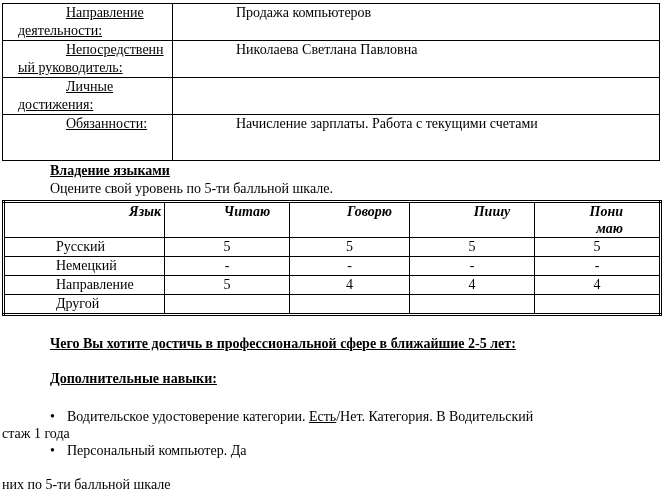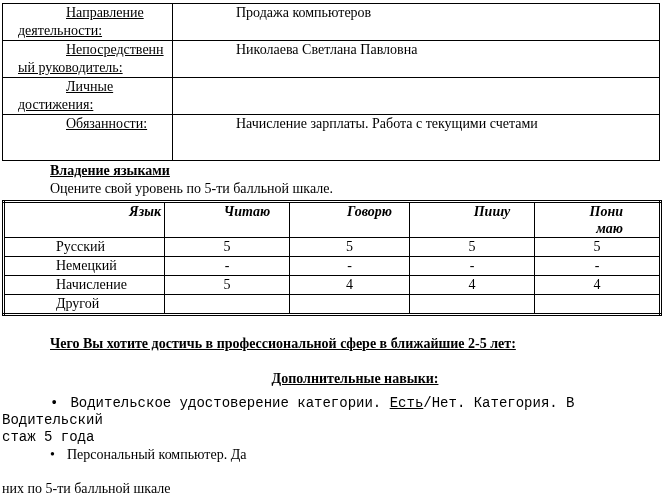"Начисление" td.lang-col { text: Начисление -> Направление }
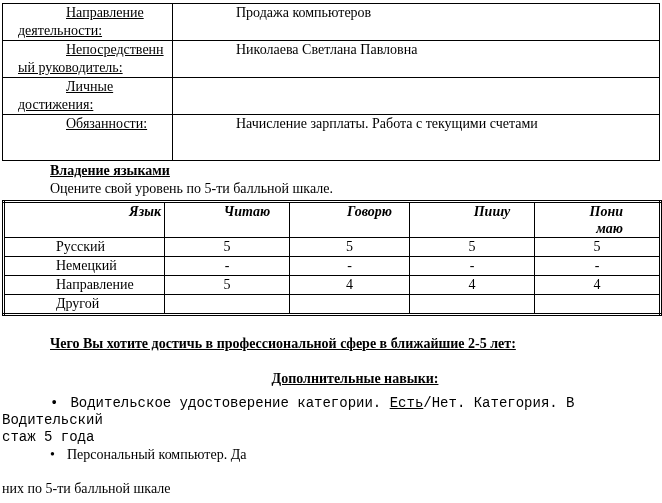"Дополнительные навыки:" .skills-heading { text-align: center -> none }
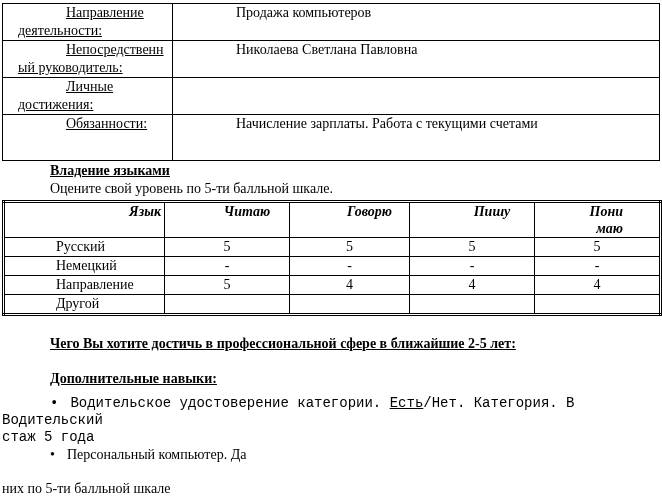"• Водительское удостоверение категории." .bullet-item.first { font-family: Liberation Mono, monospace -> none; margin-top: 7px -> 20px }
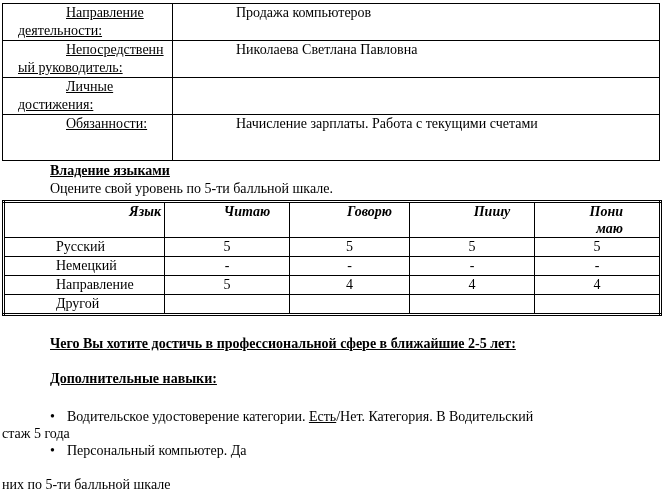"стаж 5 года" span { text: 5 -> 1 }
